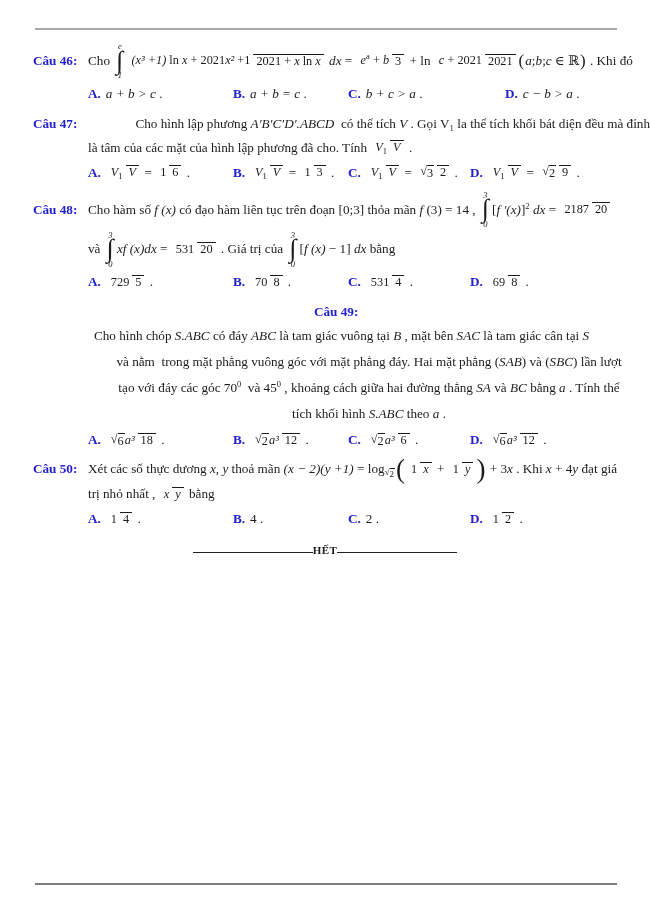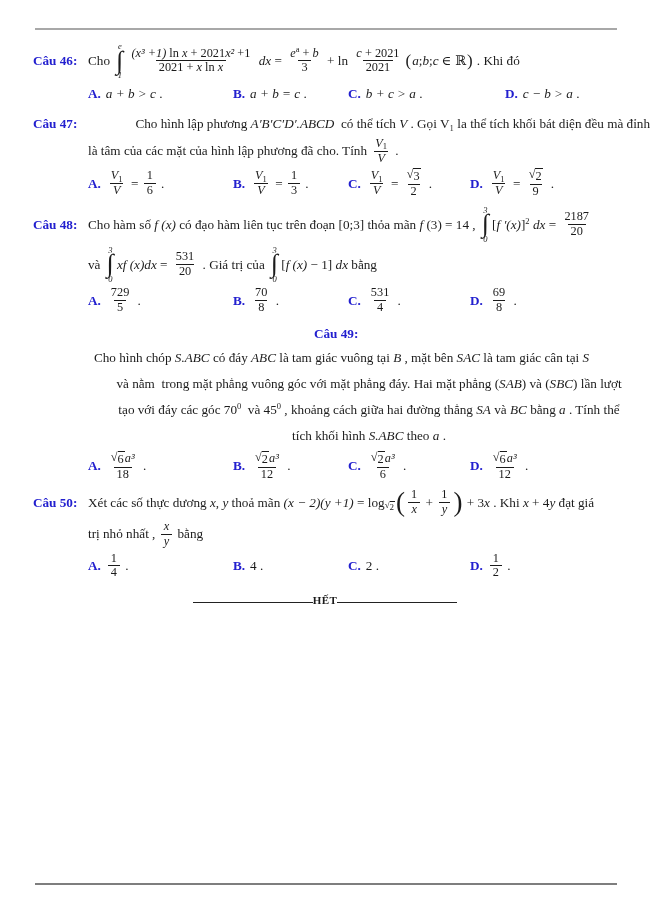"(x³ +1)" .frac { flex-direction: column -> row }
